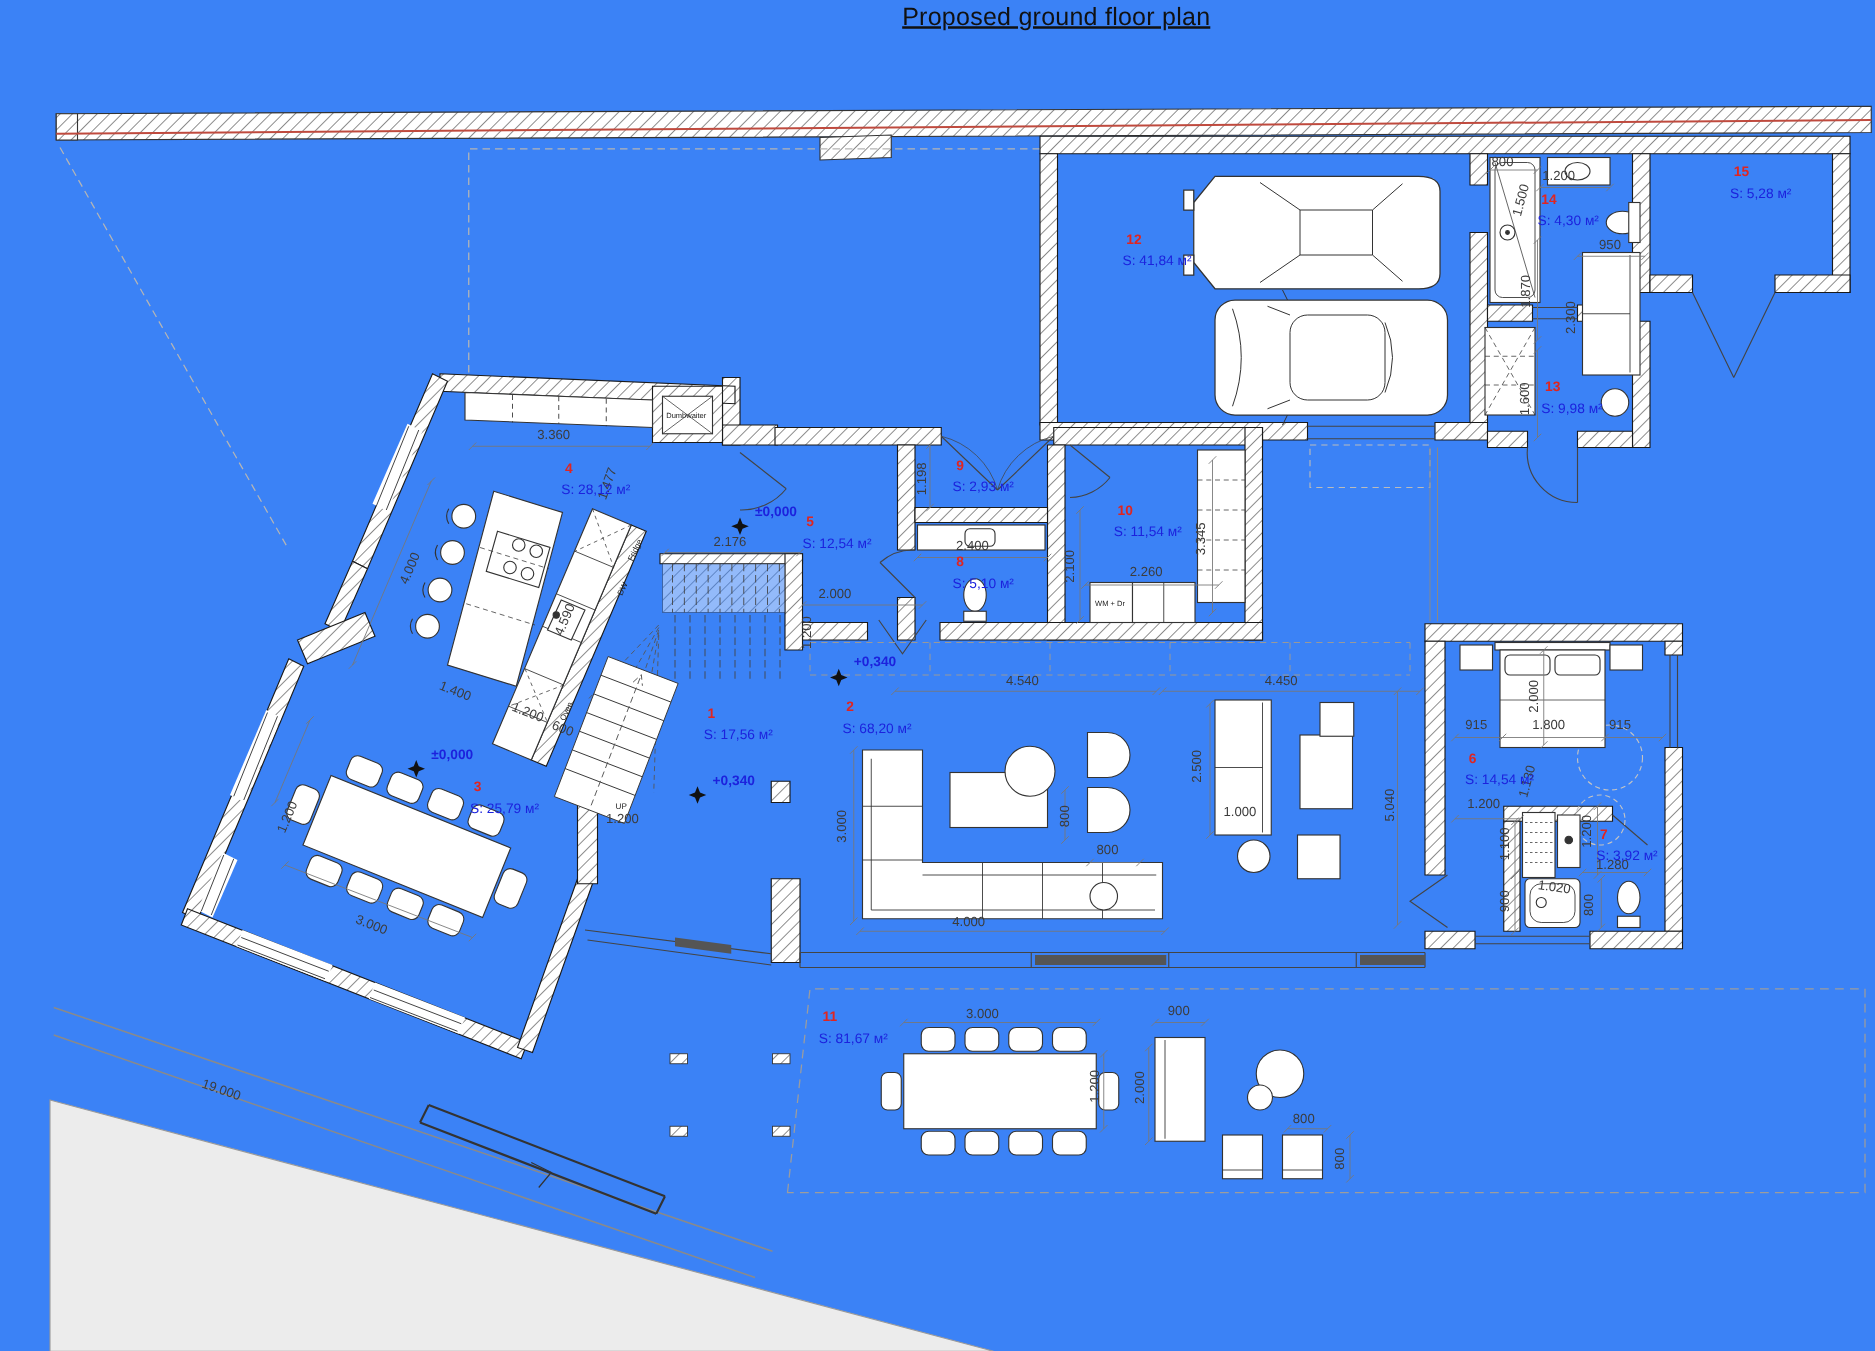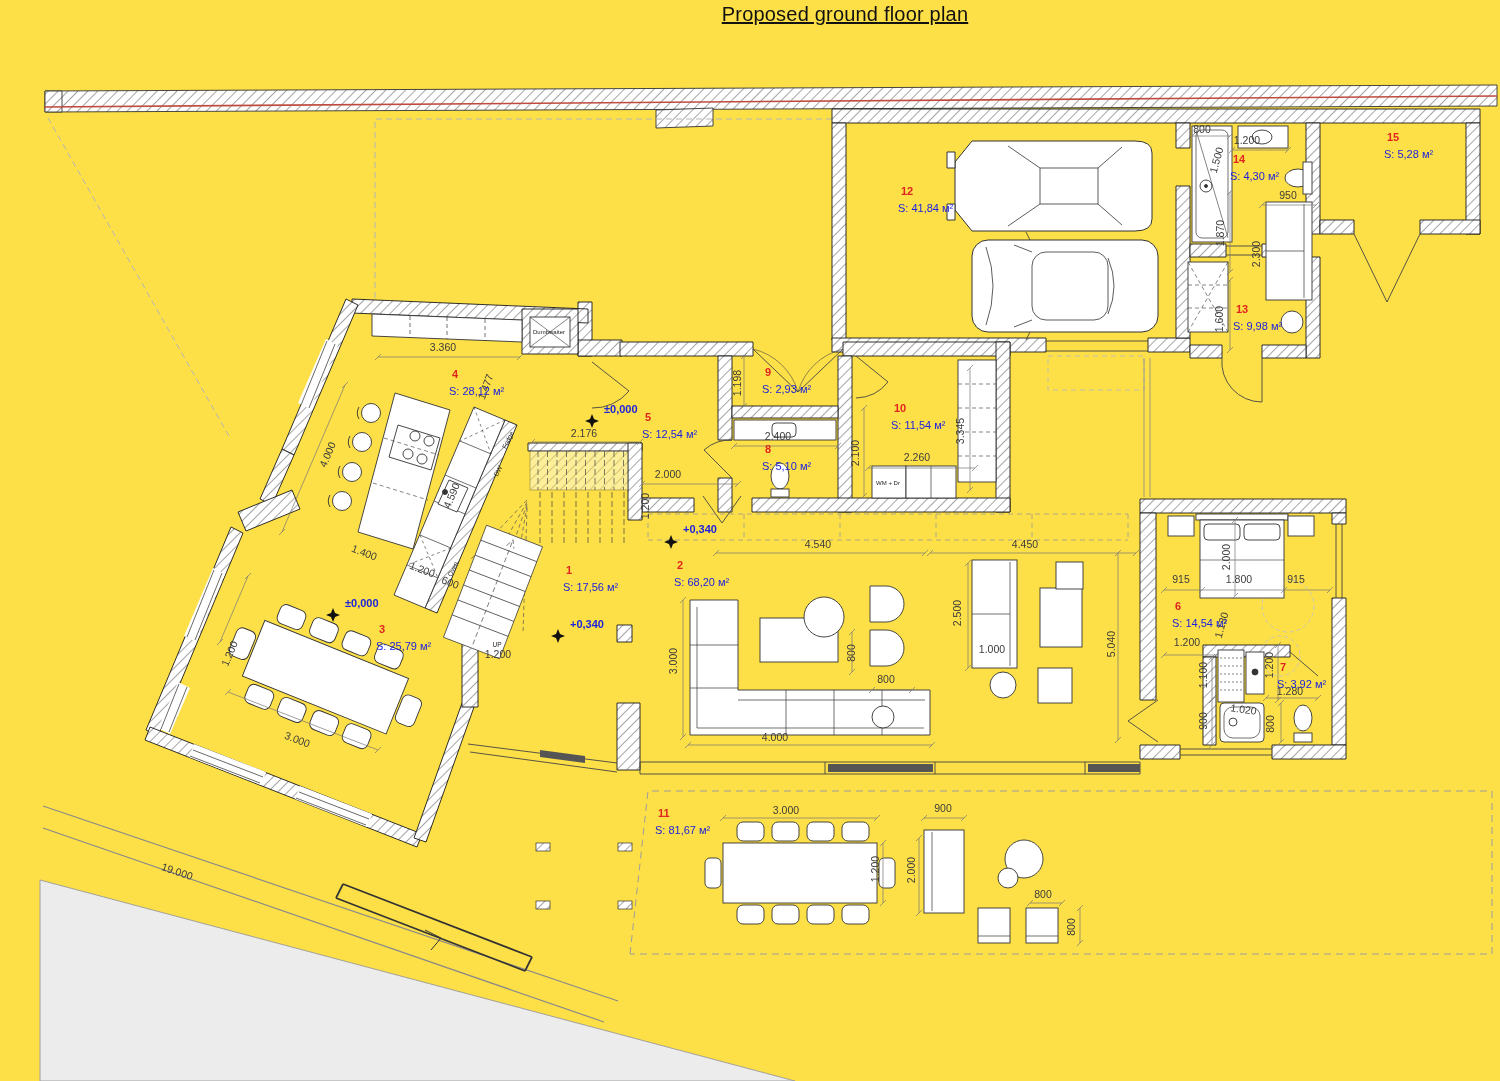"Proposed ground floor plan" .canvas { background: #fde047 -> #3b82f6 }
